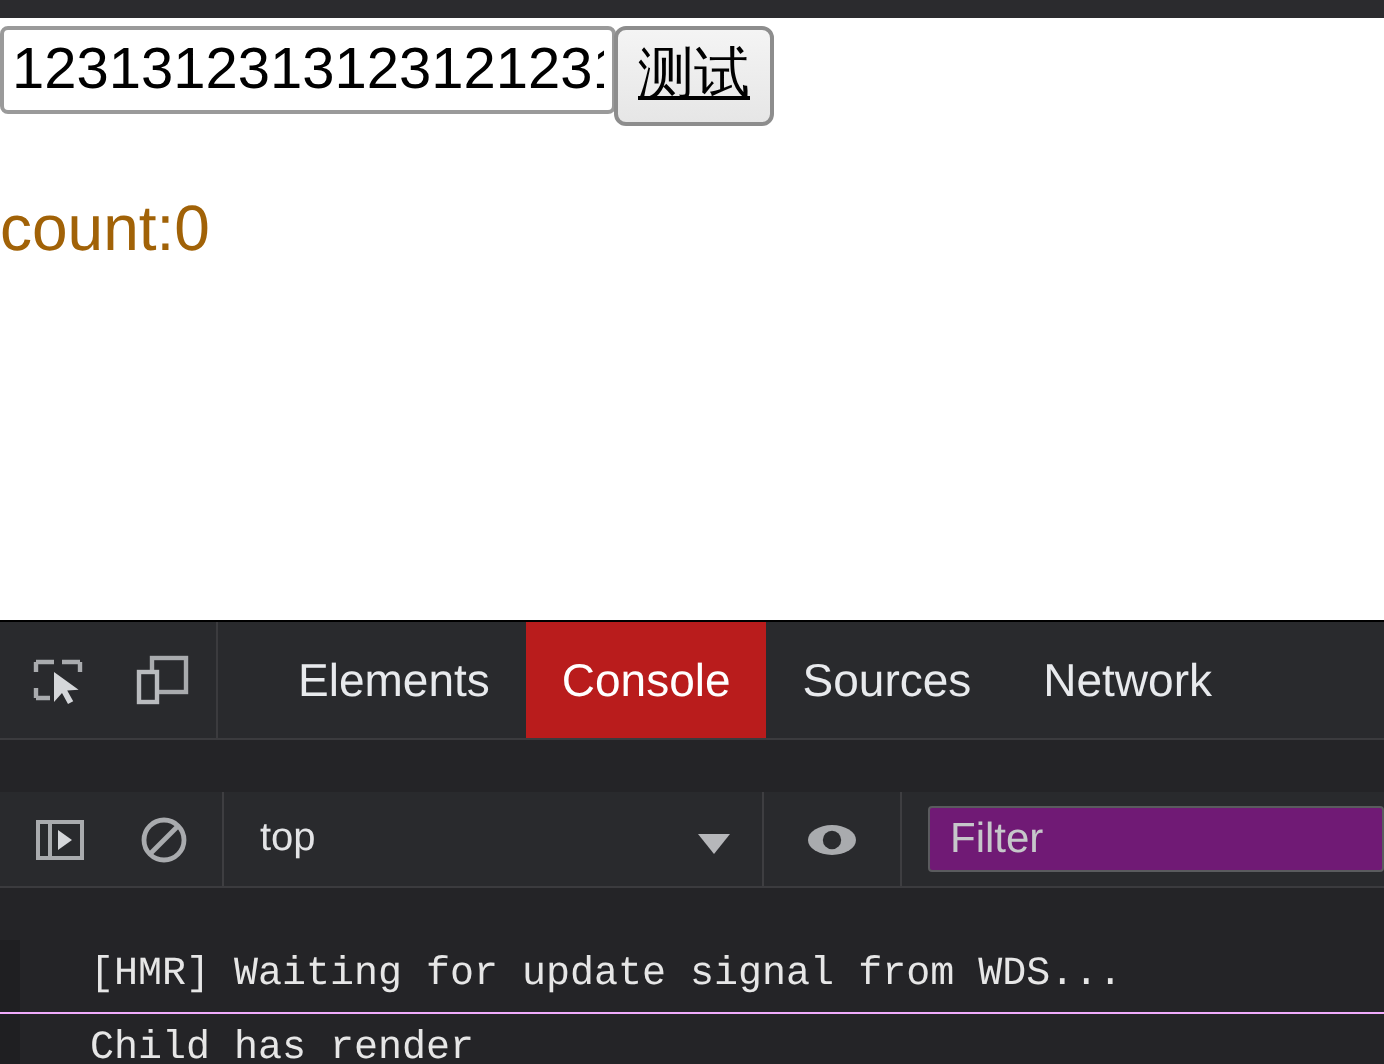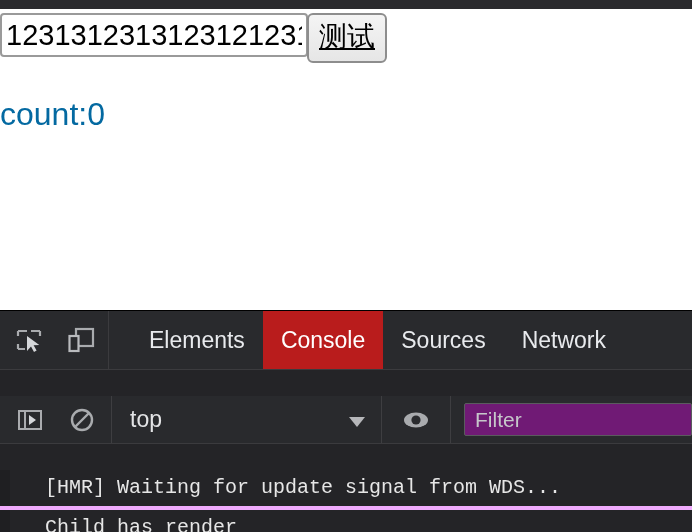"count:0" .count-text { color: #0369a1 -> #a16207 }
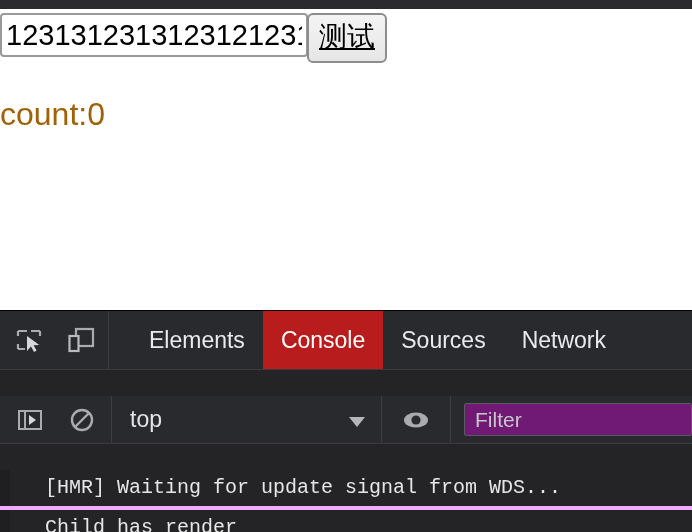"top" .ct-context-label { font-size: 23px -> 20px }
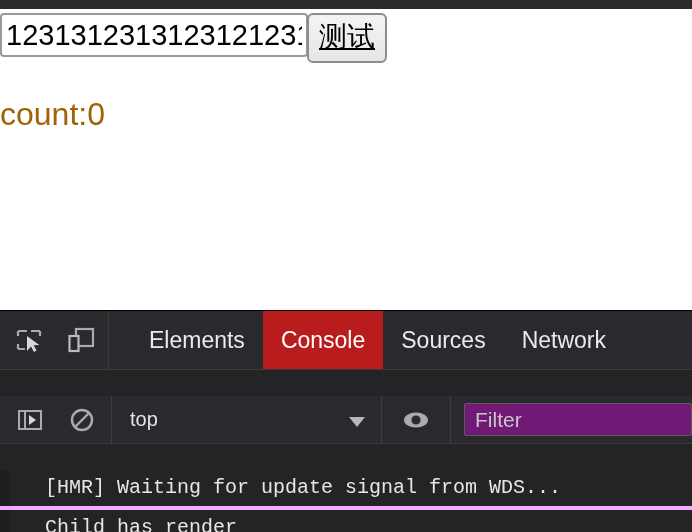"[HMR] Waiting for update signal" .console-row { border-bottom: 4px solid #f0abfc -> 1px solid #f0abfc }
